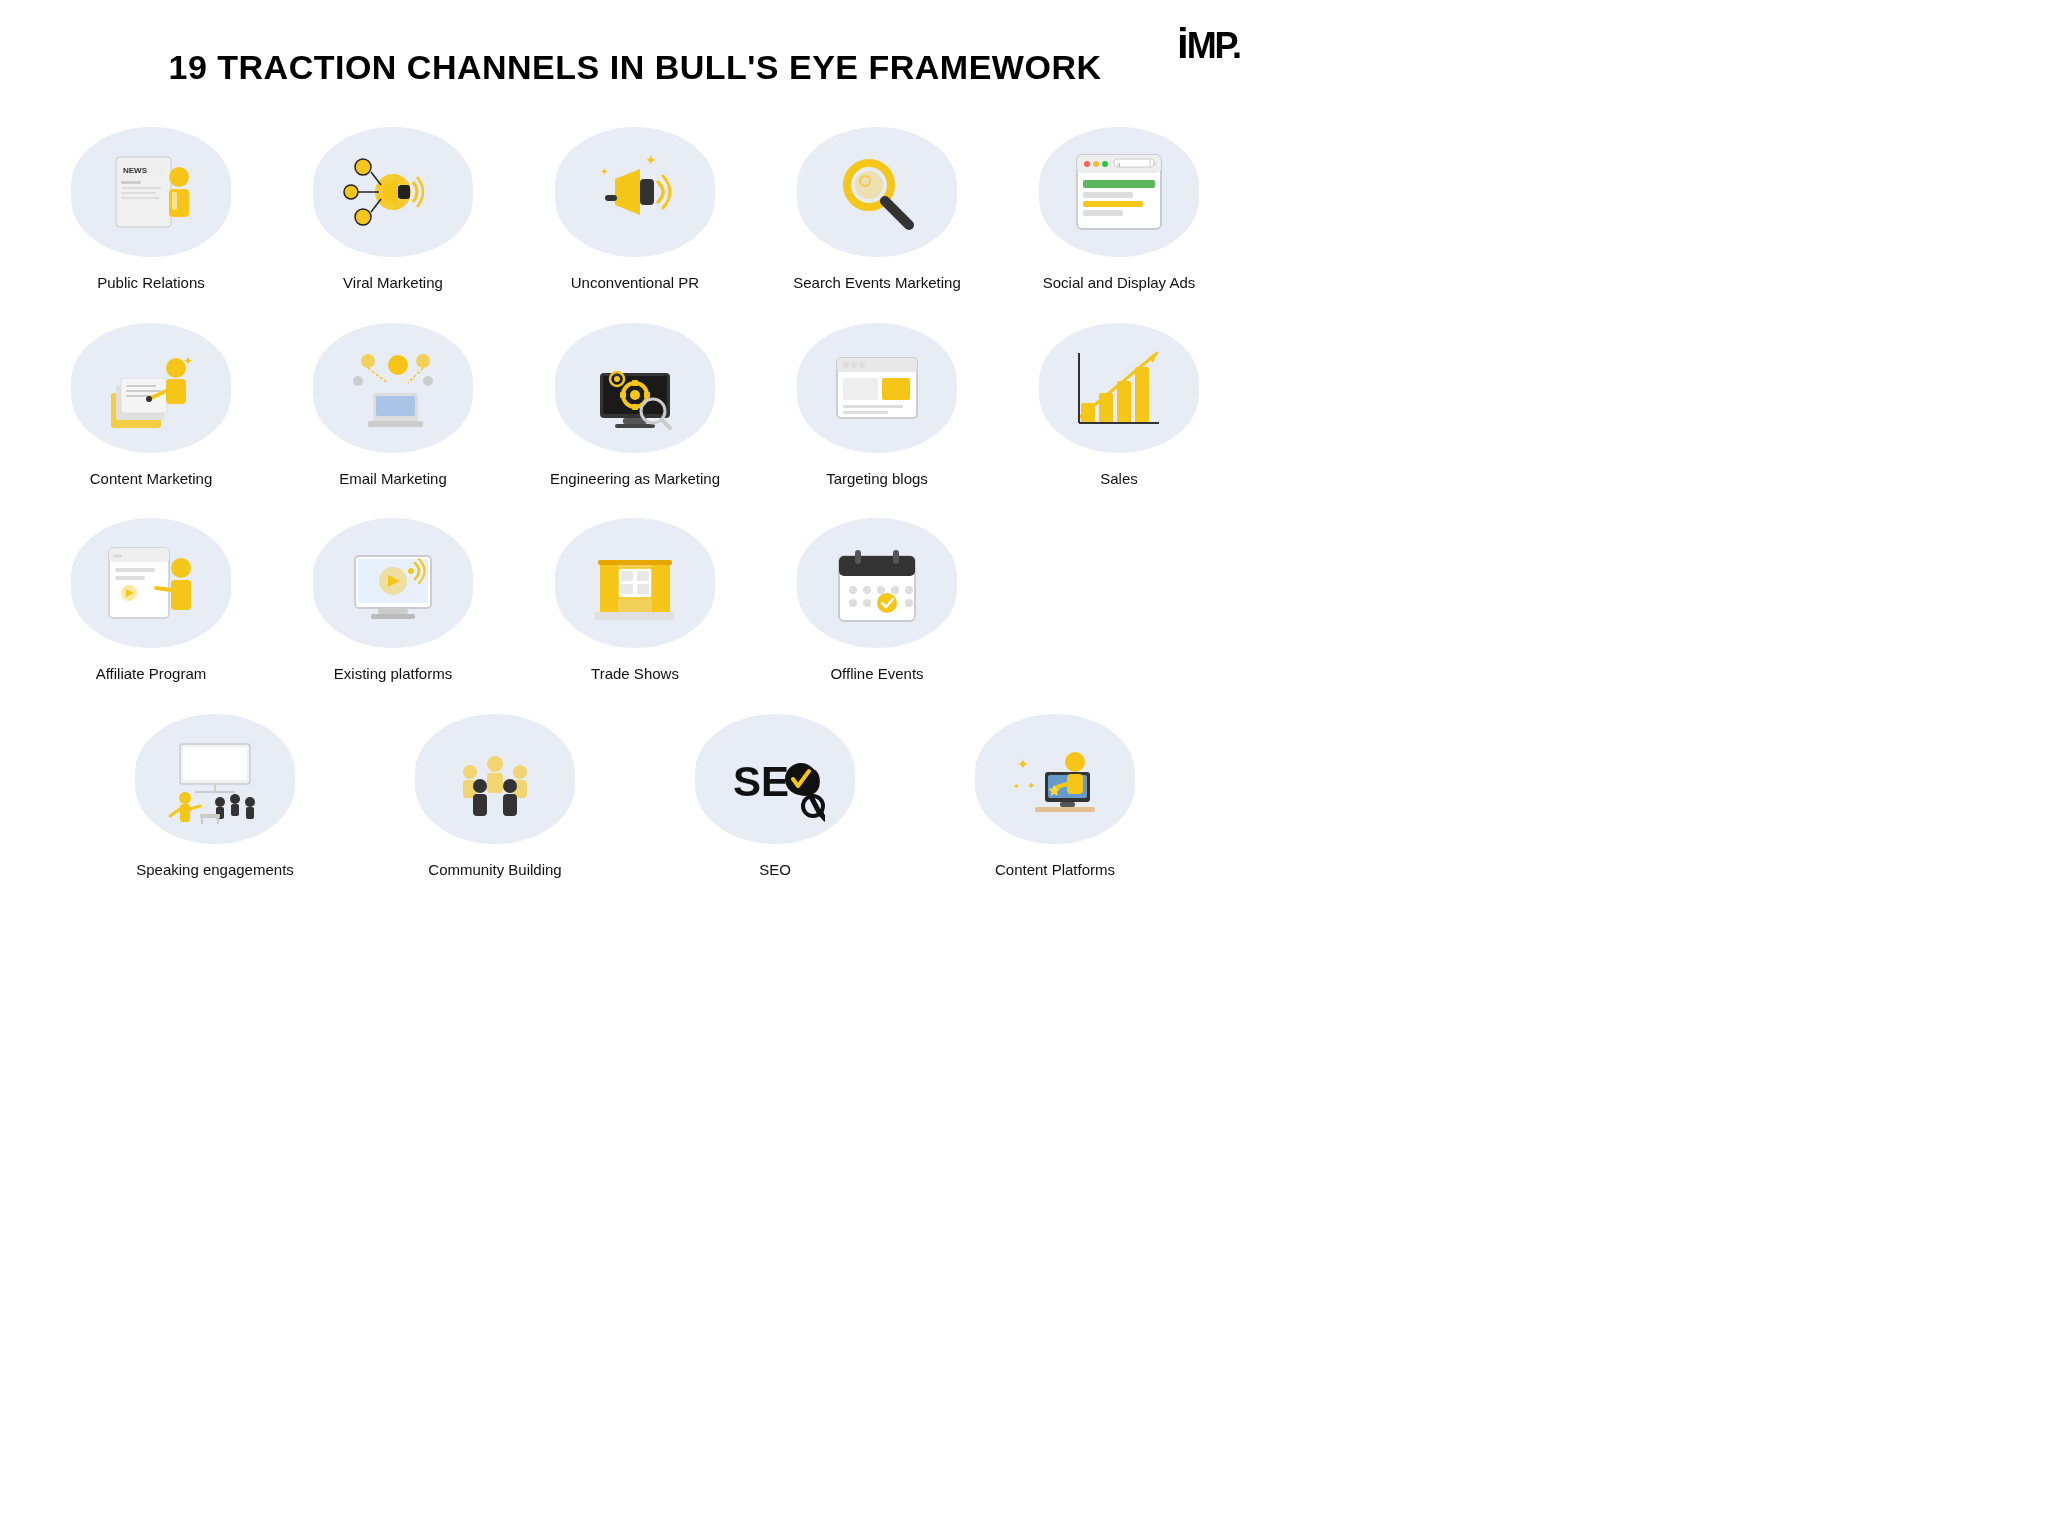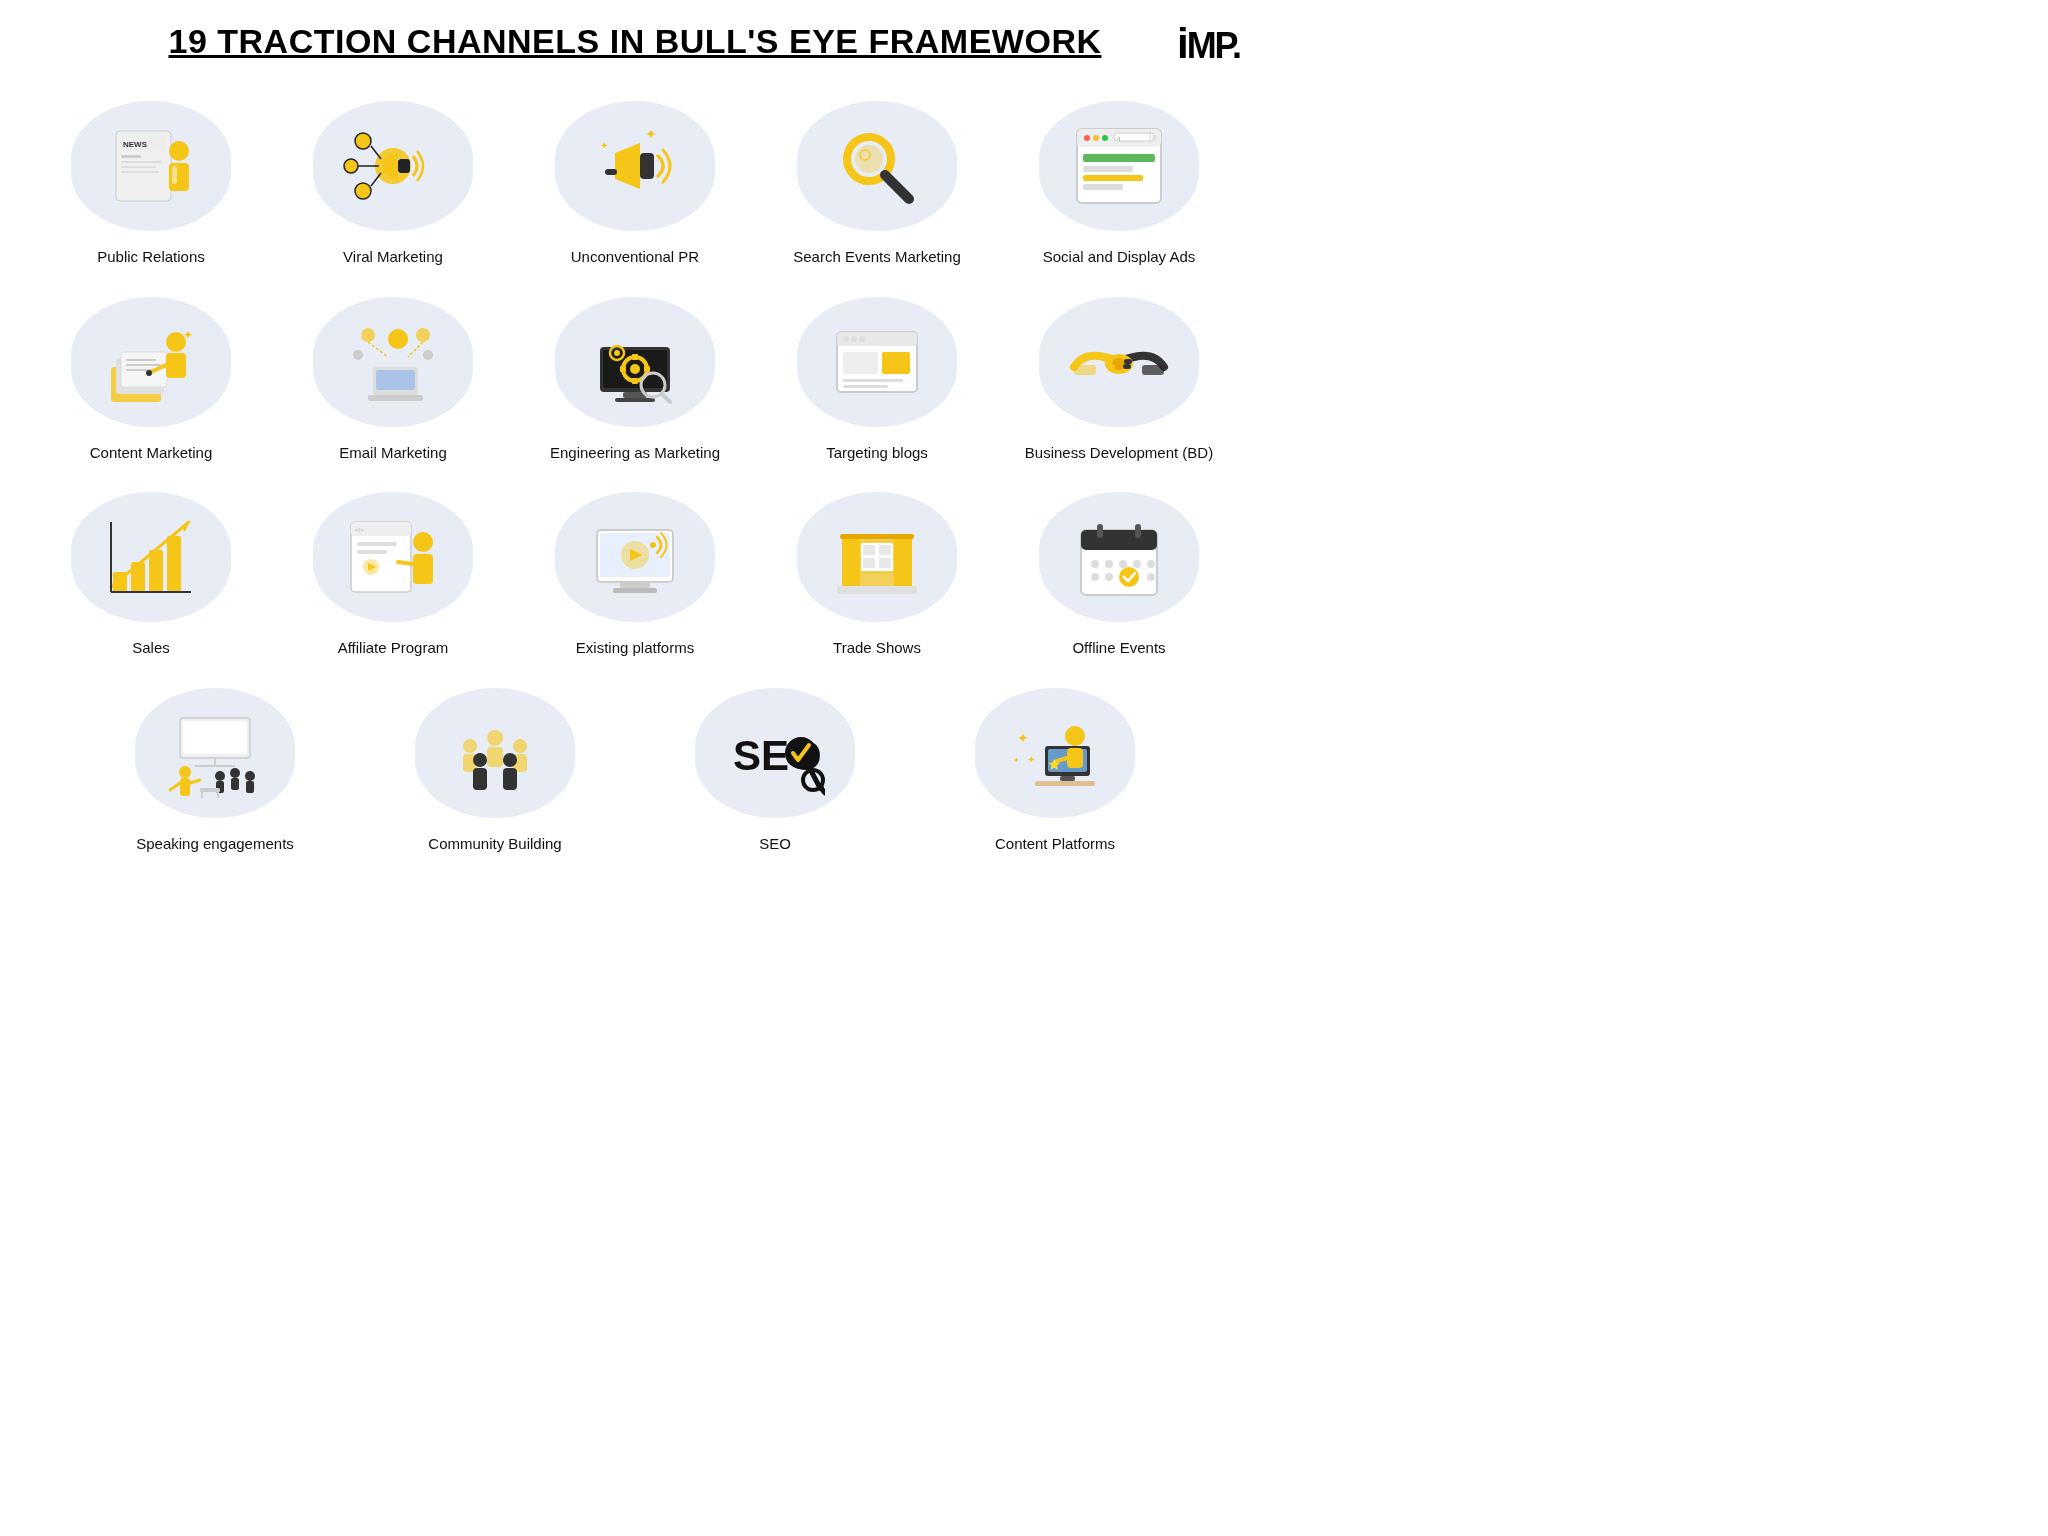"19 TRACTION CHANNELS IN BULL'S" .title { margin-top: 2px -> 28px; text-decoration: underline -> none }
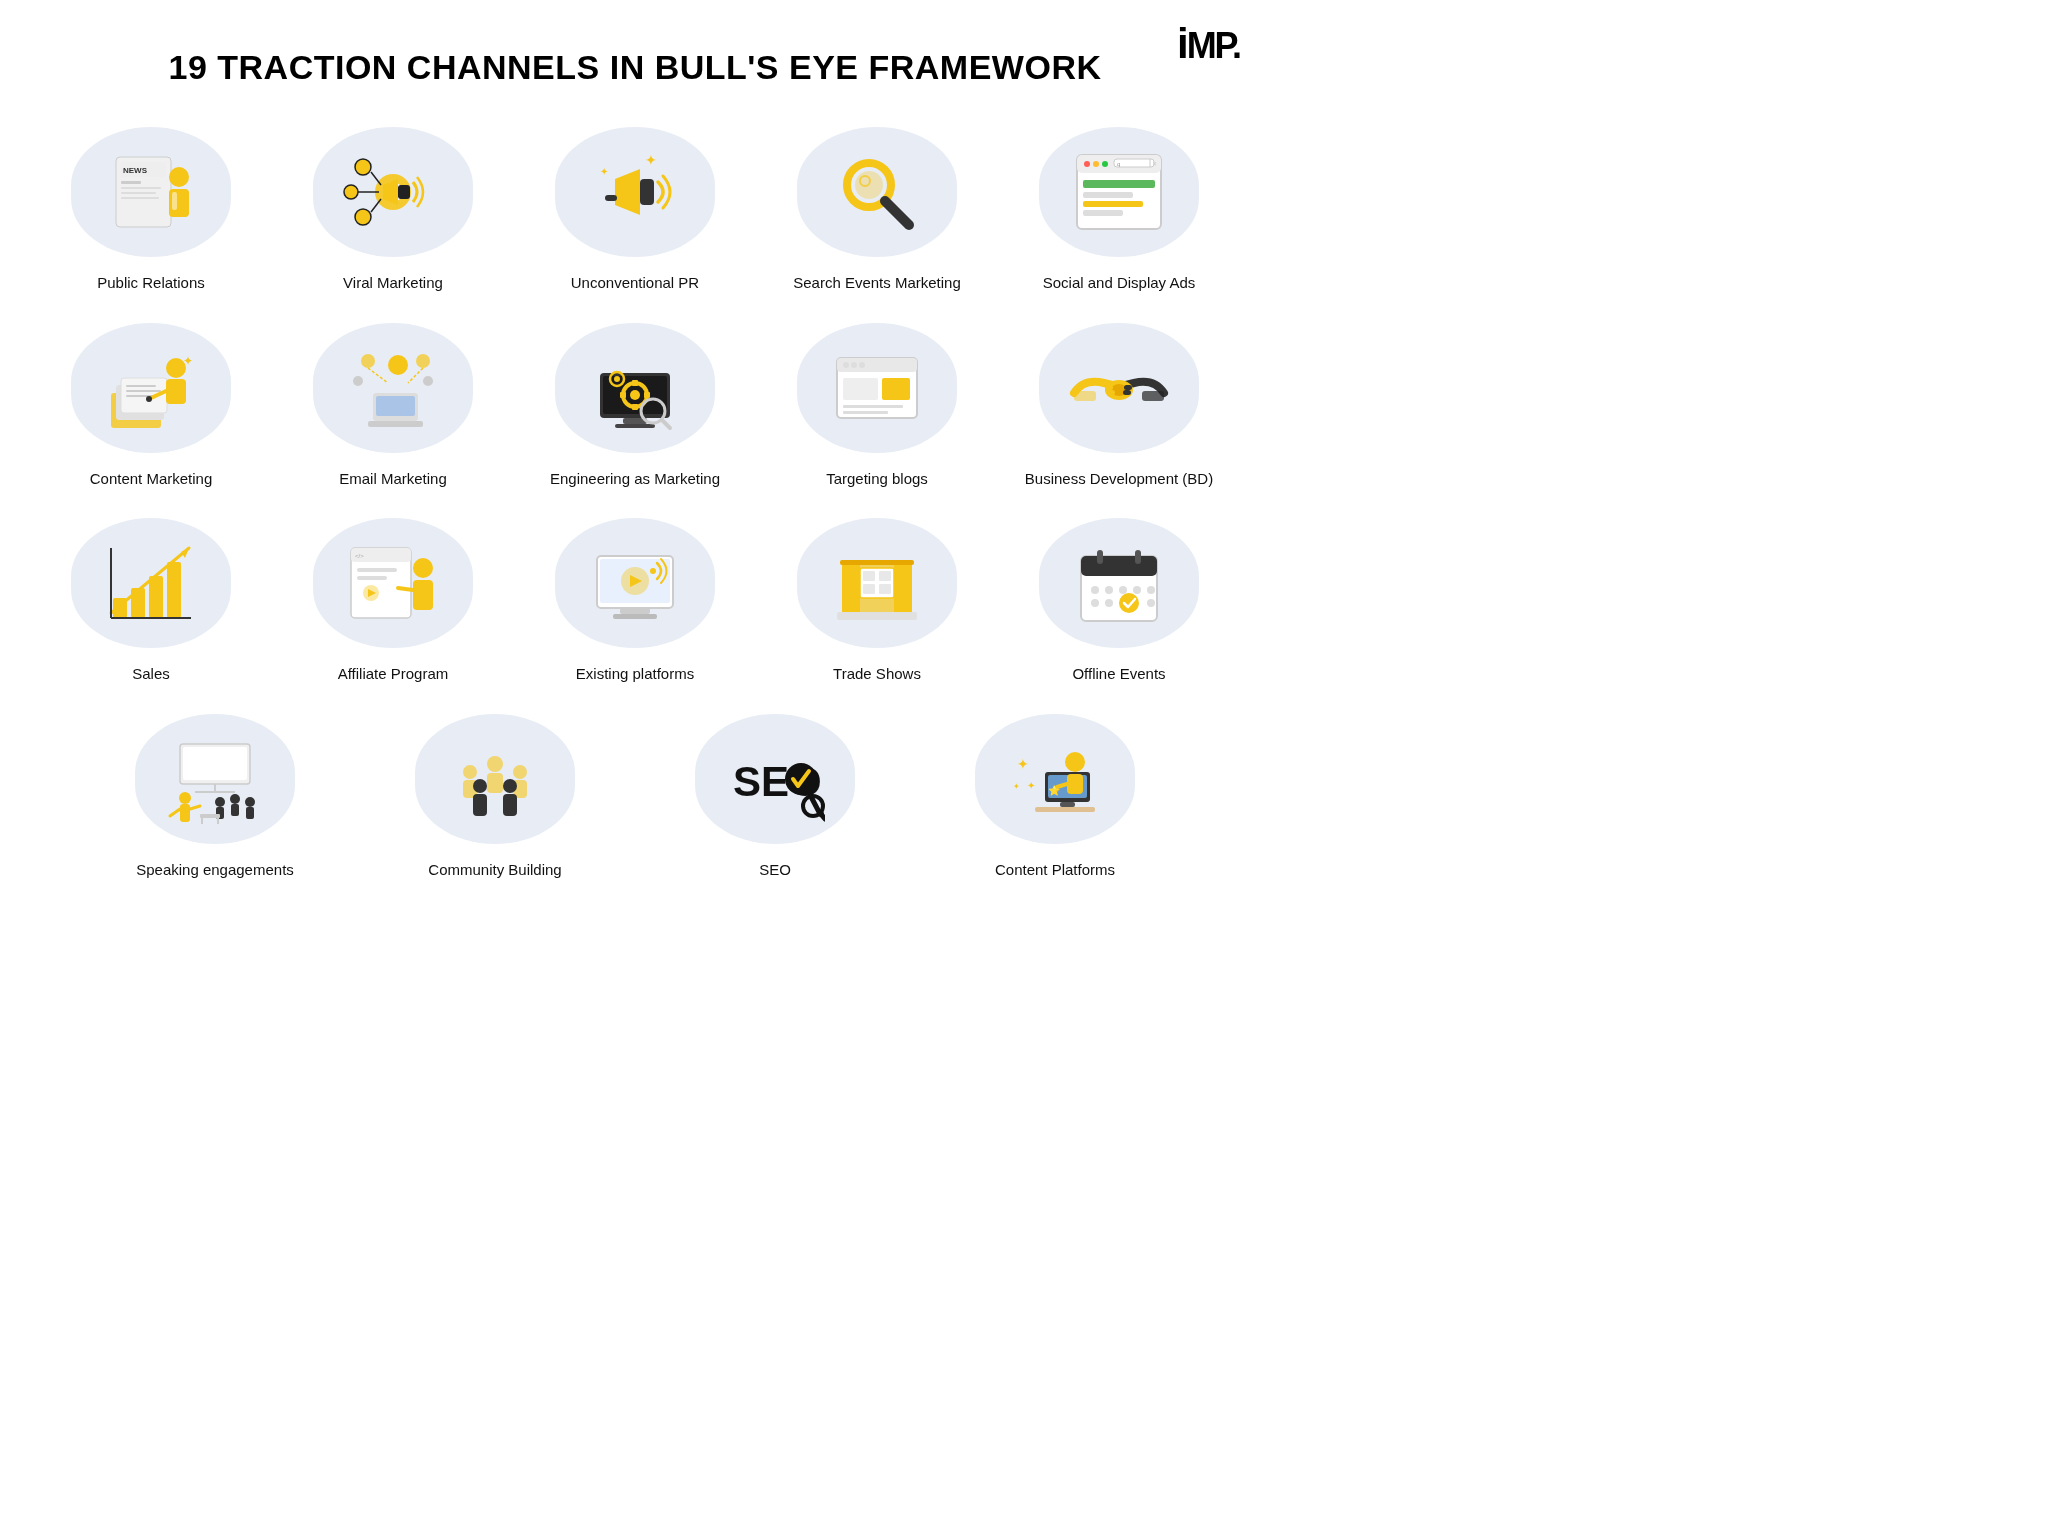"Business Development (BD)" div.item { html: <div> <div> <svg> <path></path> <path></path> <ellipse></ellipse> <ellipse></ellipse> <rect></rect> <rect></rect> <rect></rect> <rect></rect> <rect></rect> <rect></rect> </svg> </div> <span>Business Development (BD)</span> </div> -> none }
